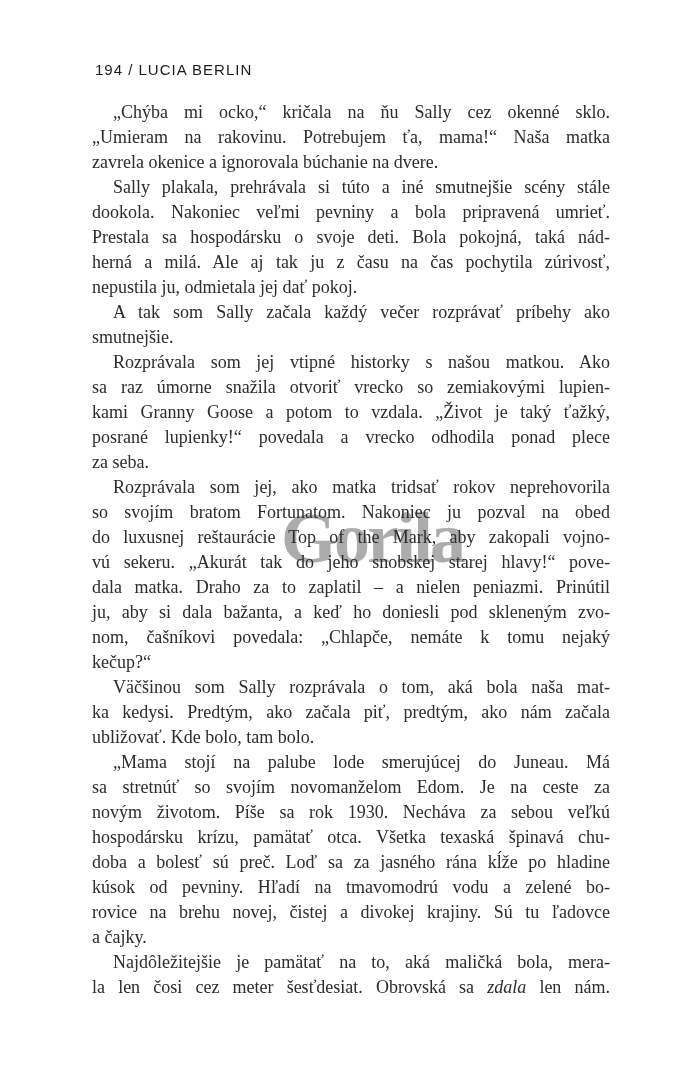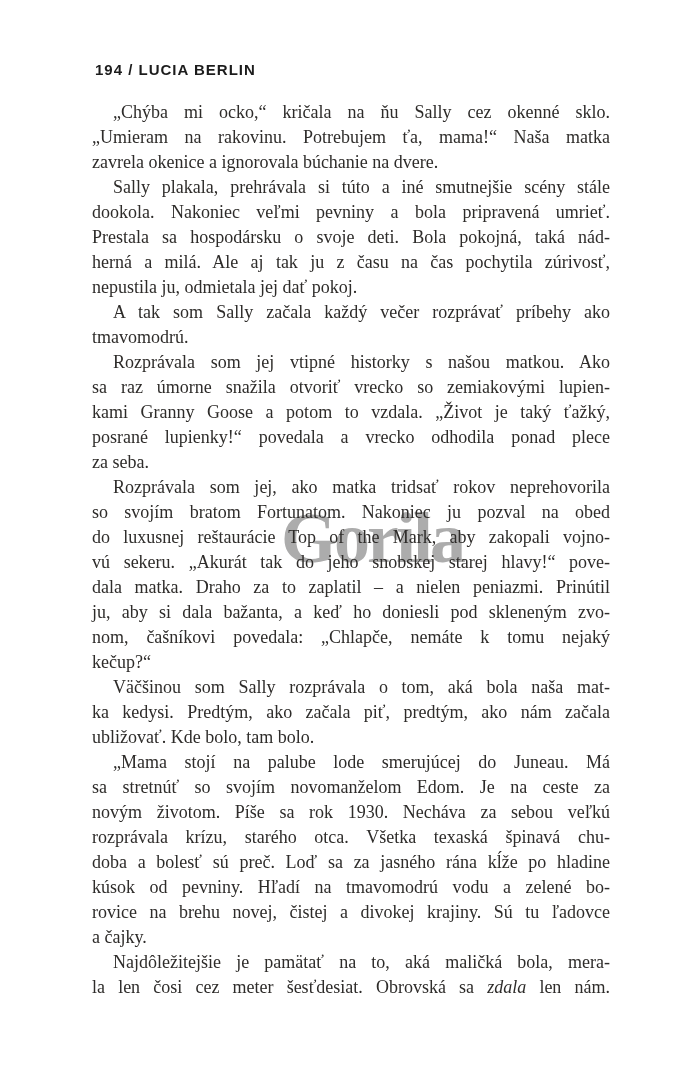"194 / LUCIA BERLIN" .running-header { font-weight: 700 -> 400 }
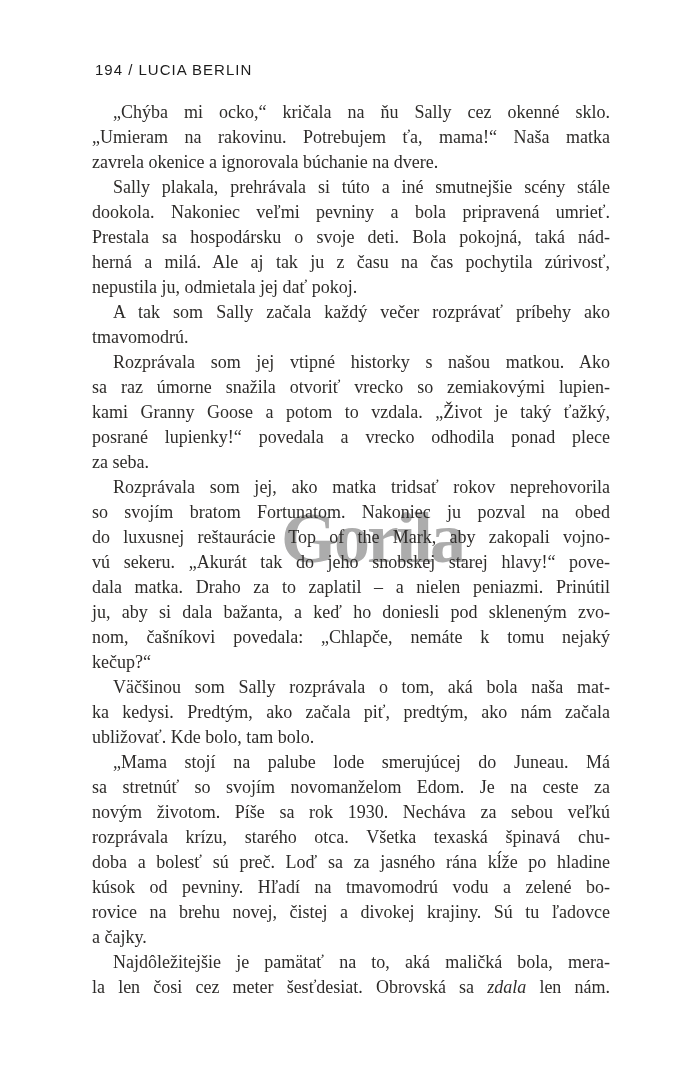"tmavomodrú." div.line { text: tmavomodrú -> smutnejšie }
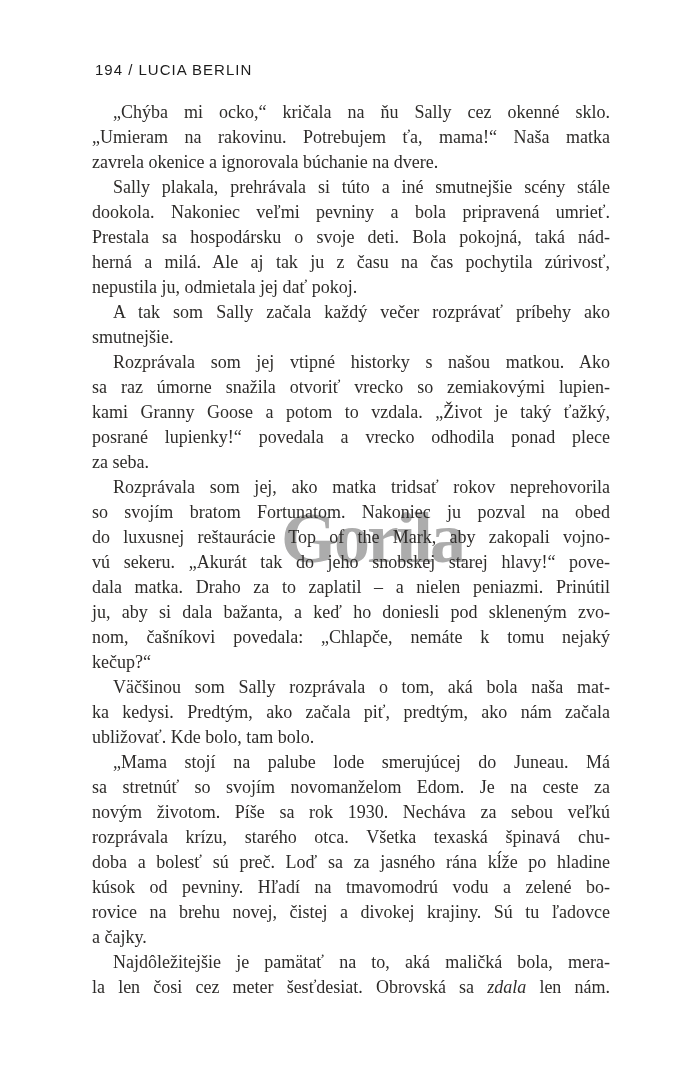"rozprávala krízu, starého otca. Všetka" div.line { text: rozprávala krízu, starého -> hospodársku krízu, pamätať }
